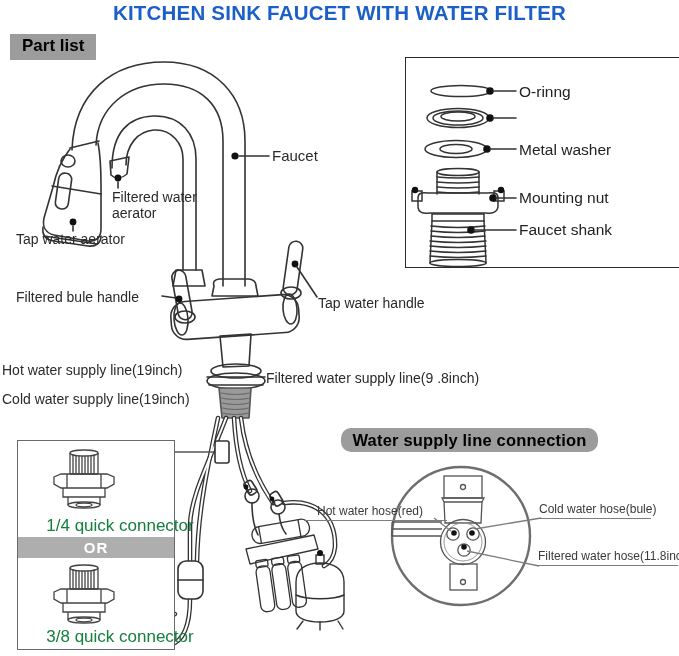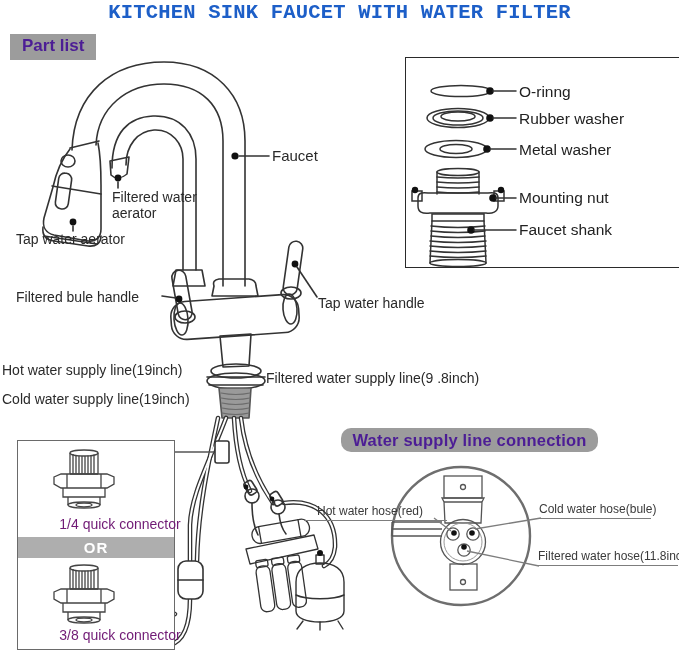"KITCHEN SINK FAUCET WITH WATER" .title { font-family: Liberation Mono, monospace -> none }
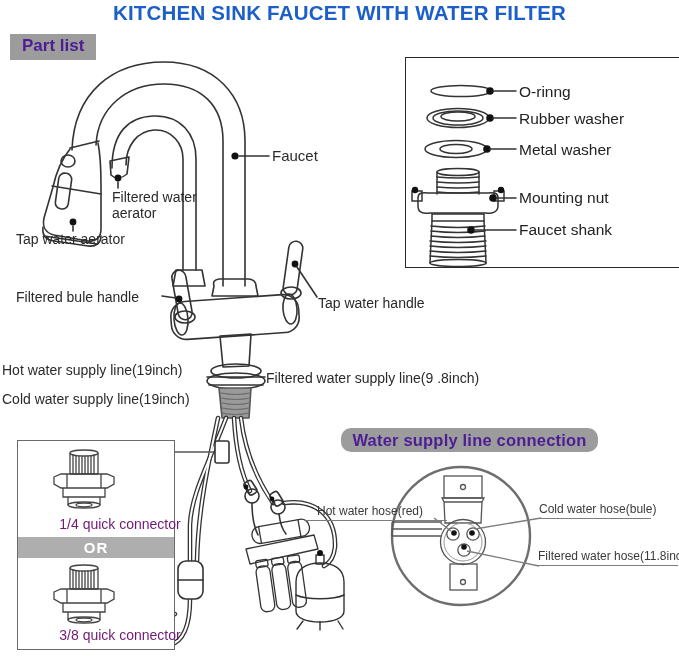"Part list" .badge { color: #4c1d95 -> #000000 }
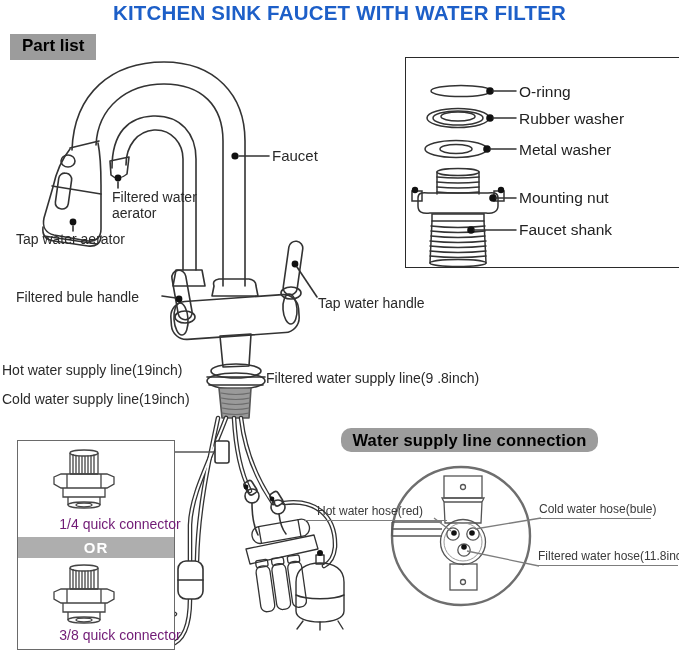"Rubber washer" div.lbl { html: <div>Rubber washer</div> -> none }
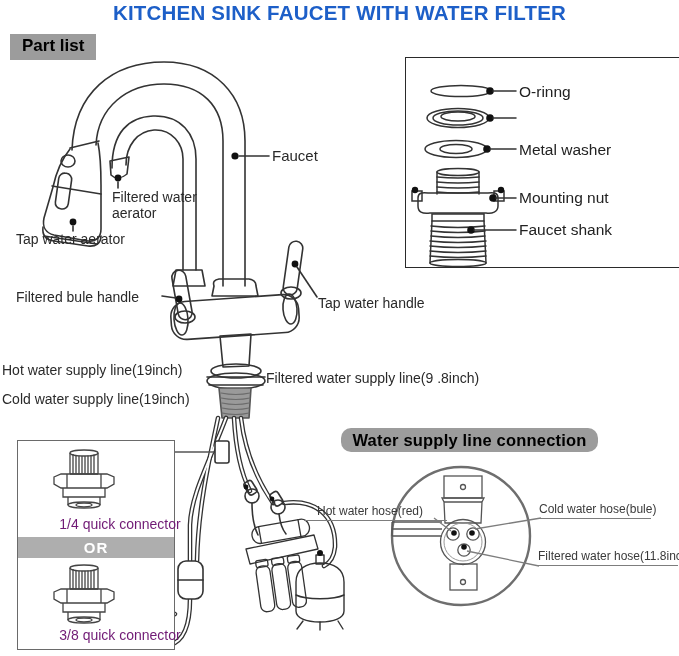"1/4 quick connector" .conn-lbl { color: #701a75 -> #15803d; font-size: 14px -> 17px }
